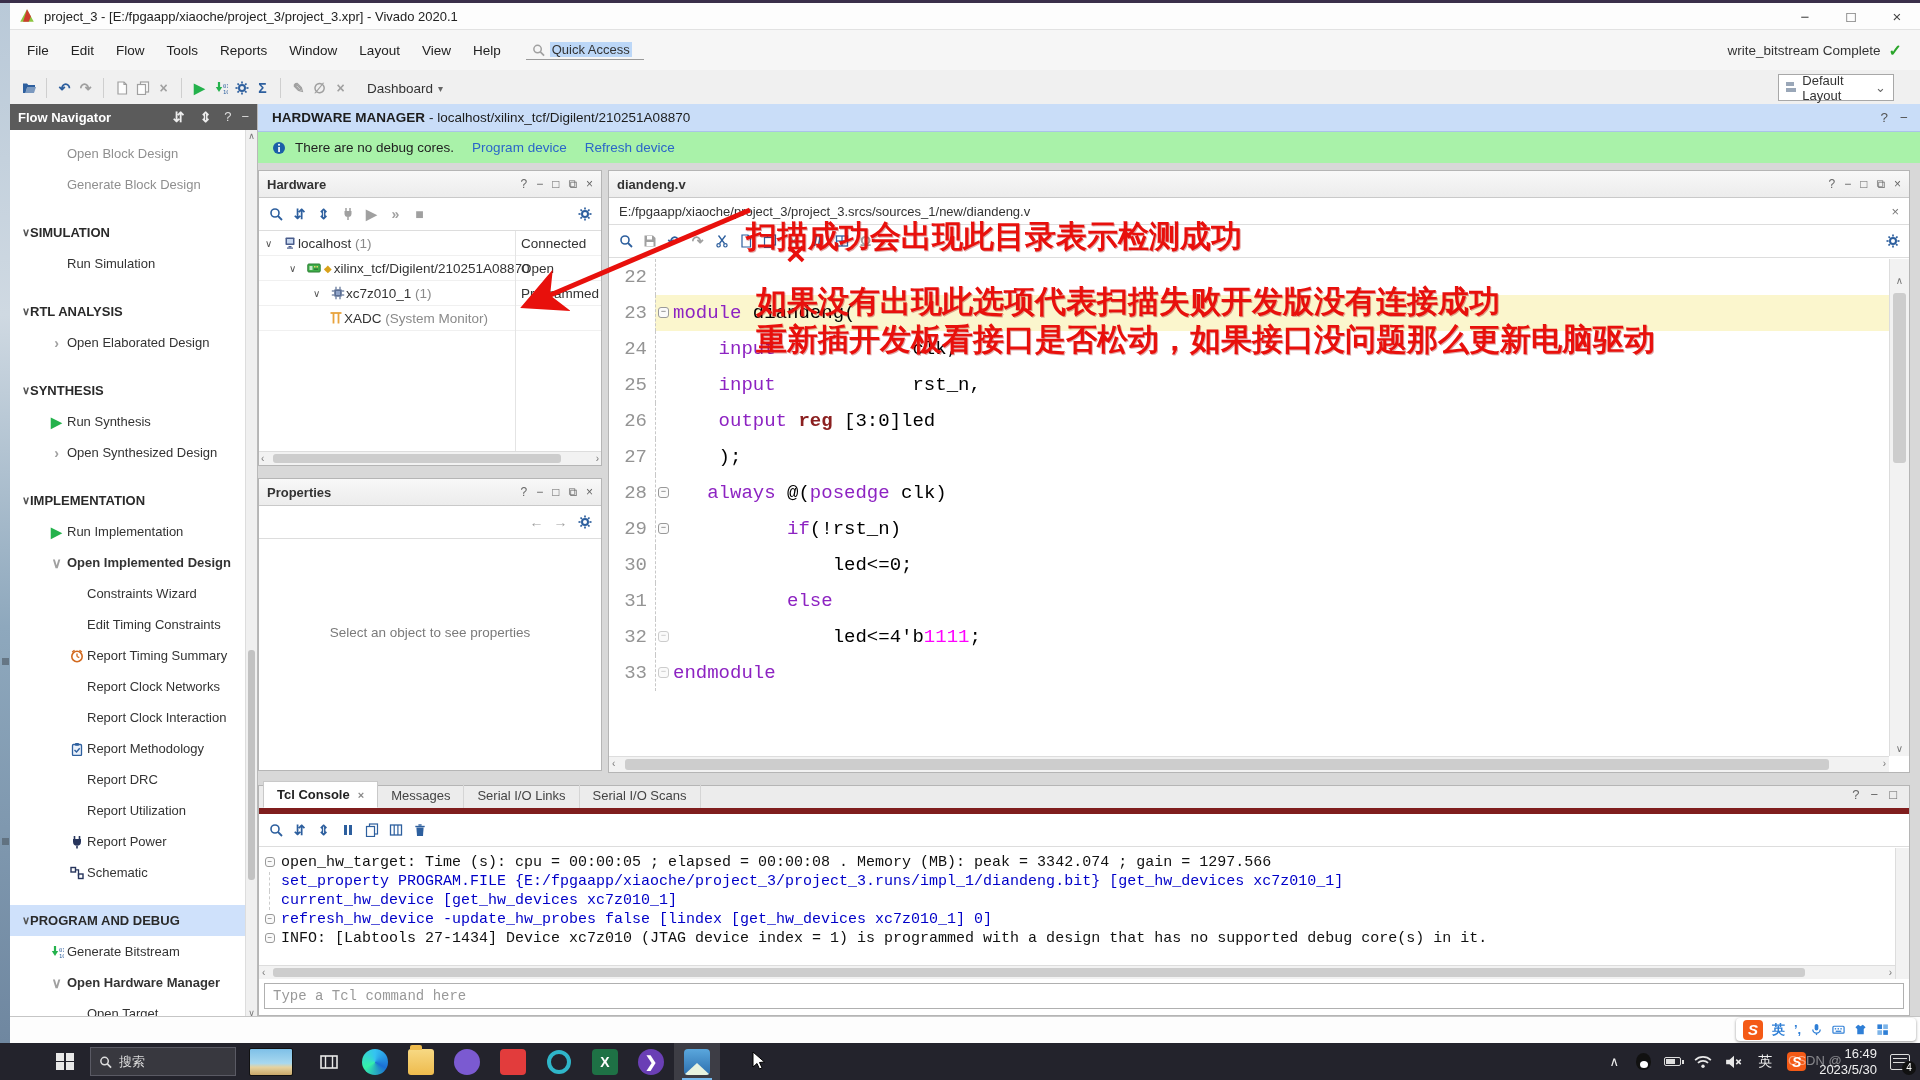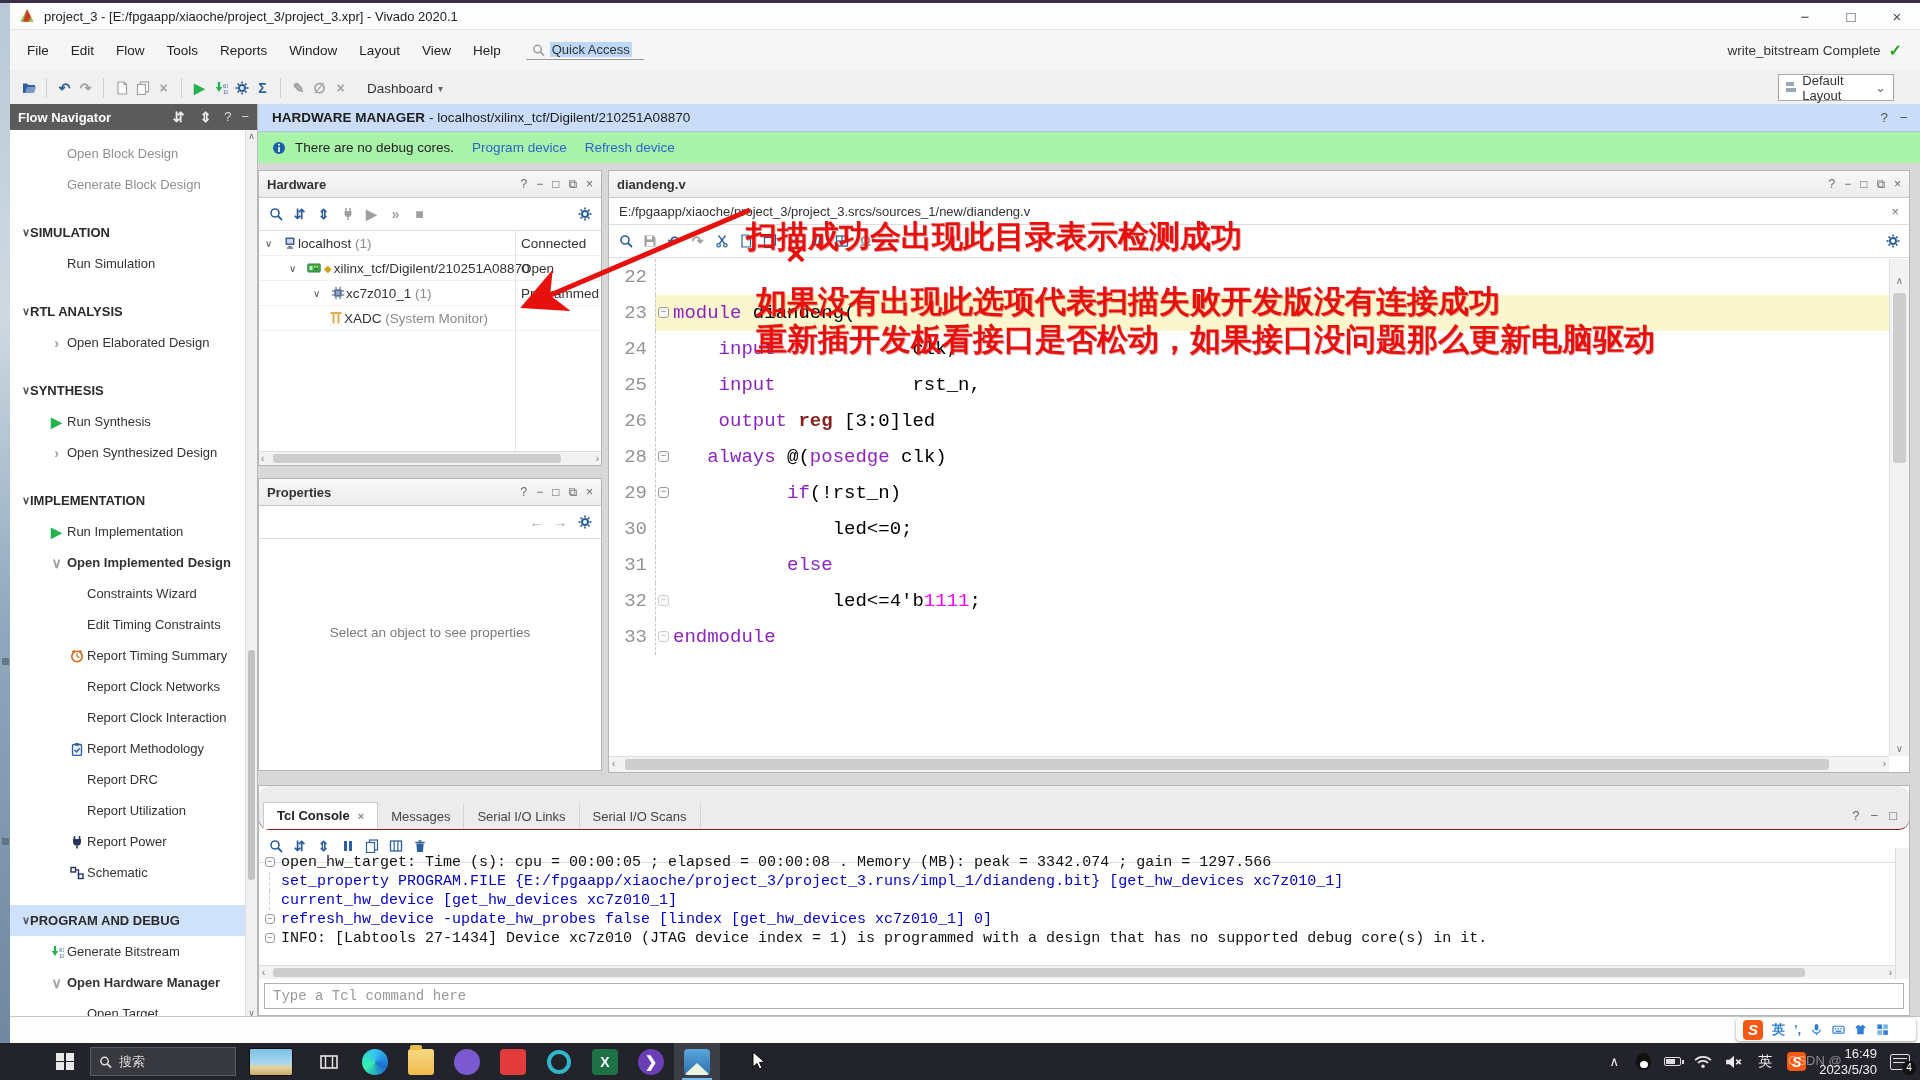"27" div.code-line { html: none -> <div> <span>27</span> <span></span> <span><span> );</span></span> </div> }
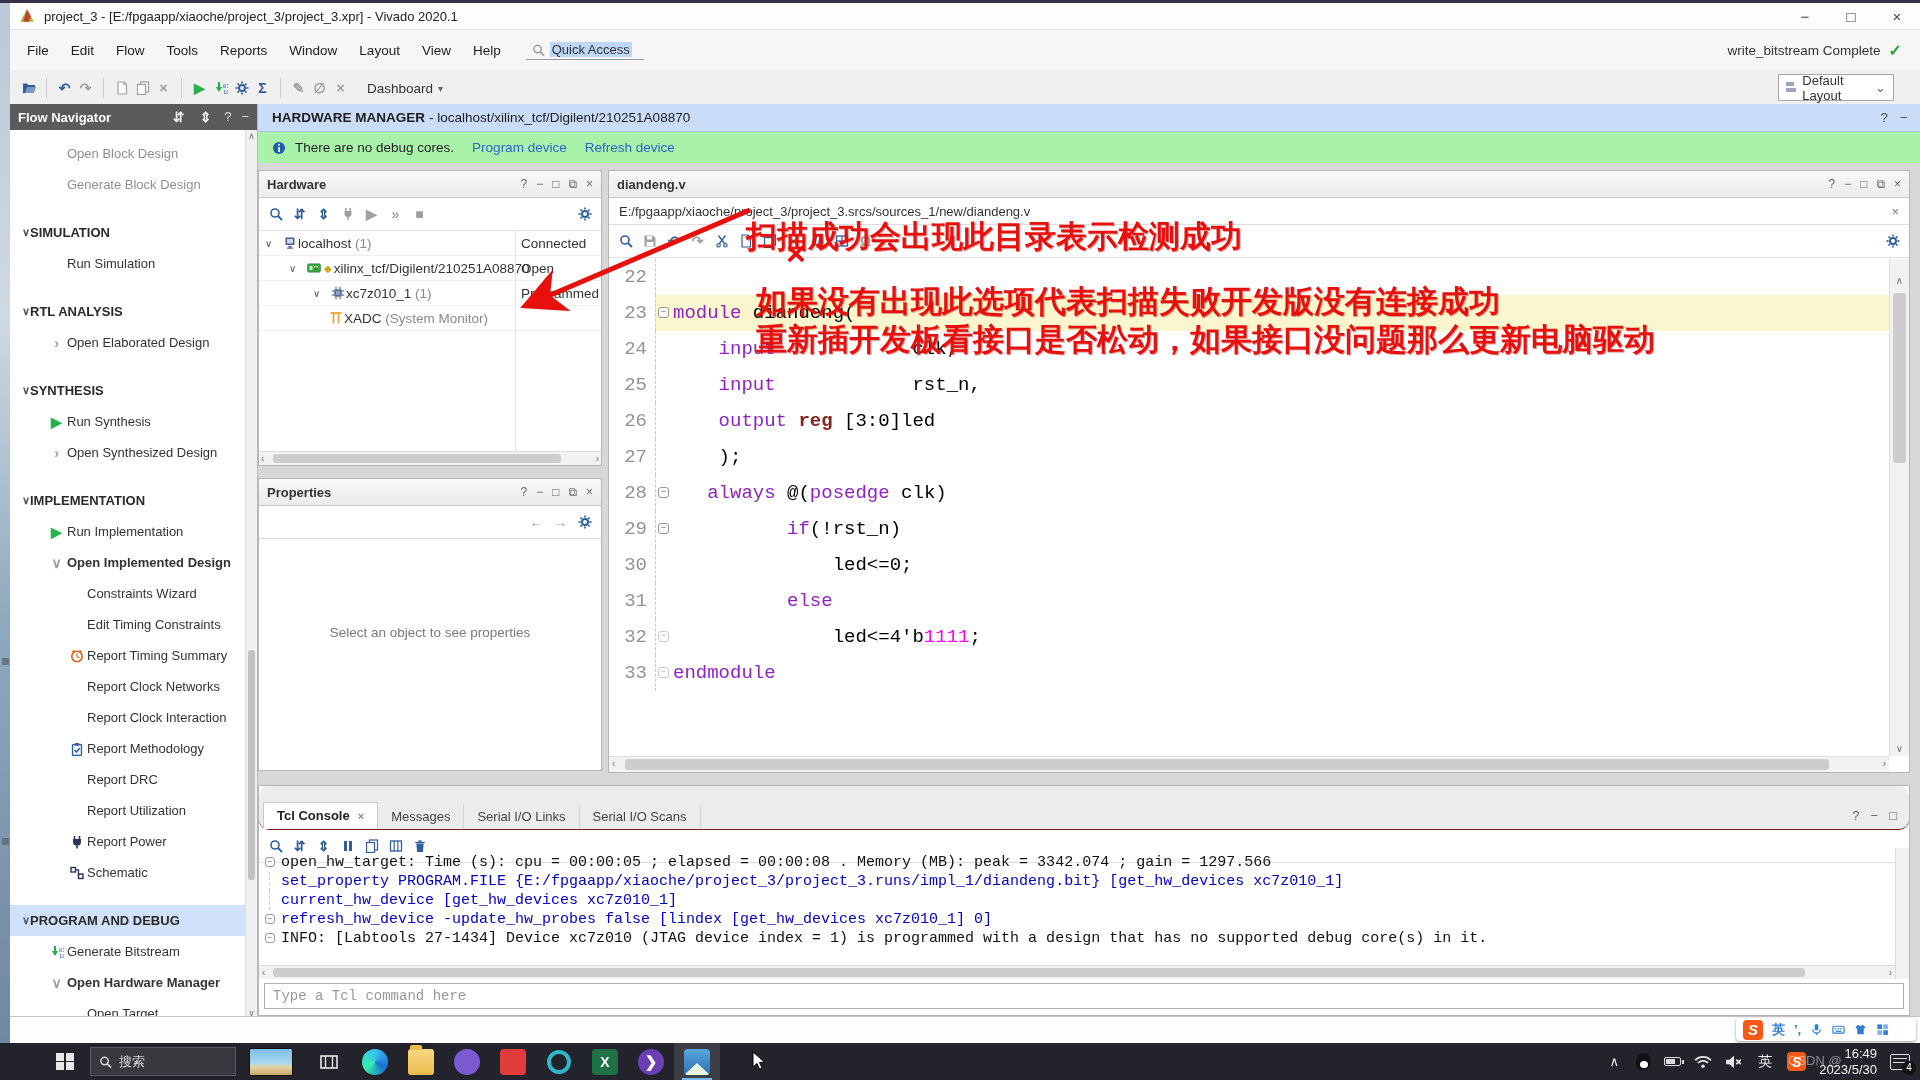"Tcl Console" .con-tabs { border-bottom: 1px solid #7f1d1d -> 6px solid #7f1d1d; border-radius: 10px -> none; height: 44px -> 28px }
